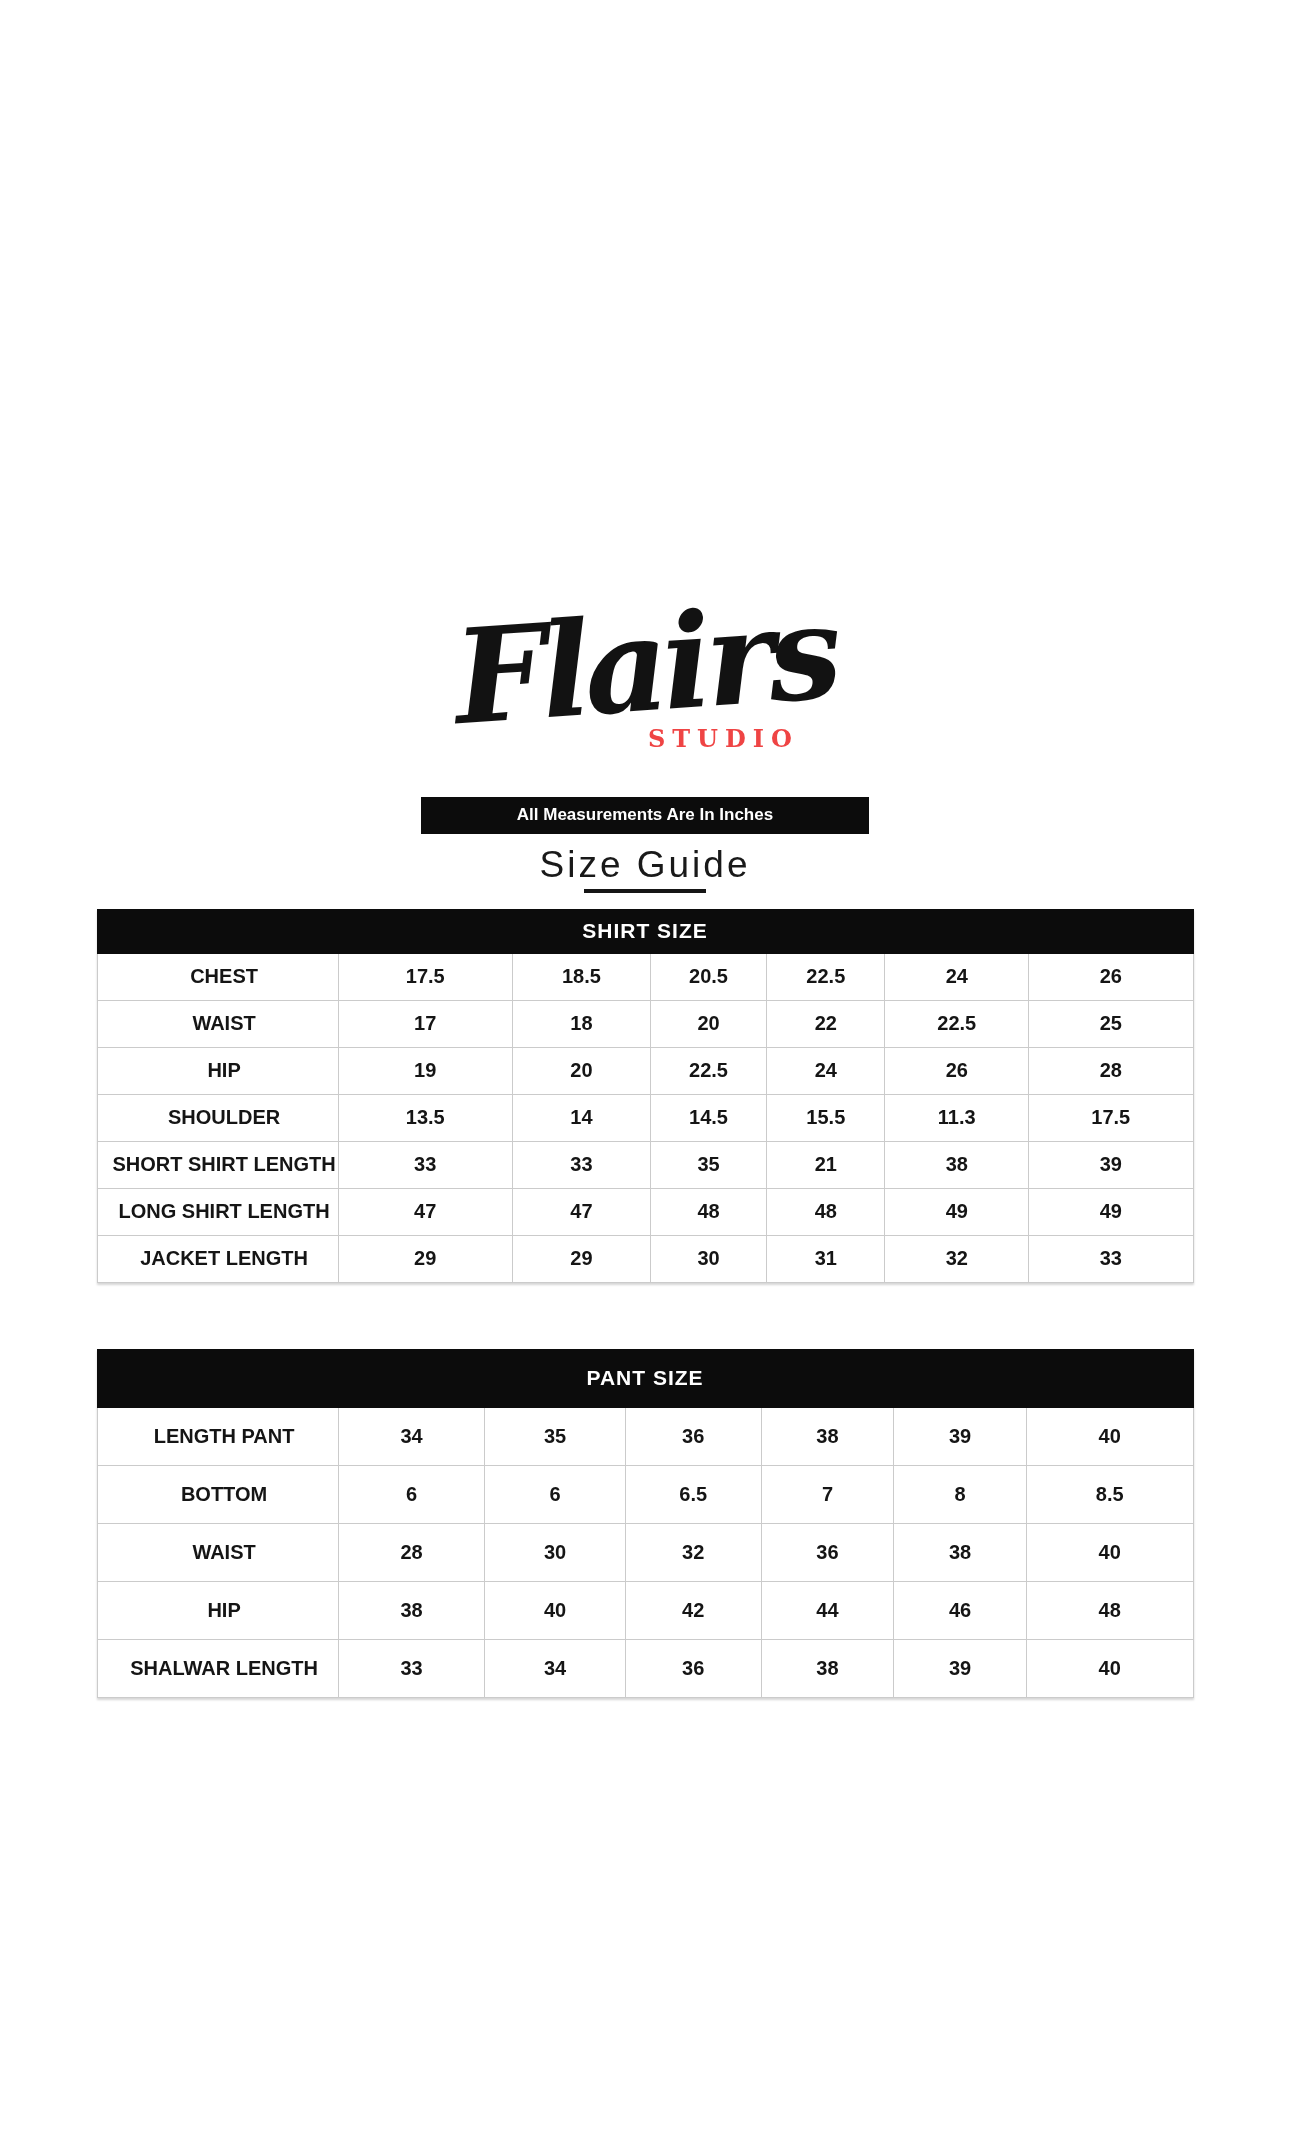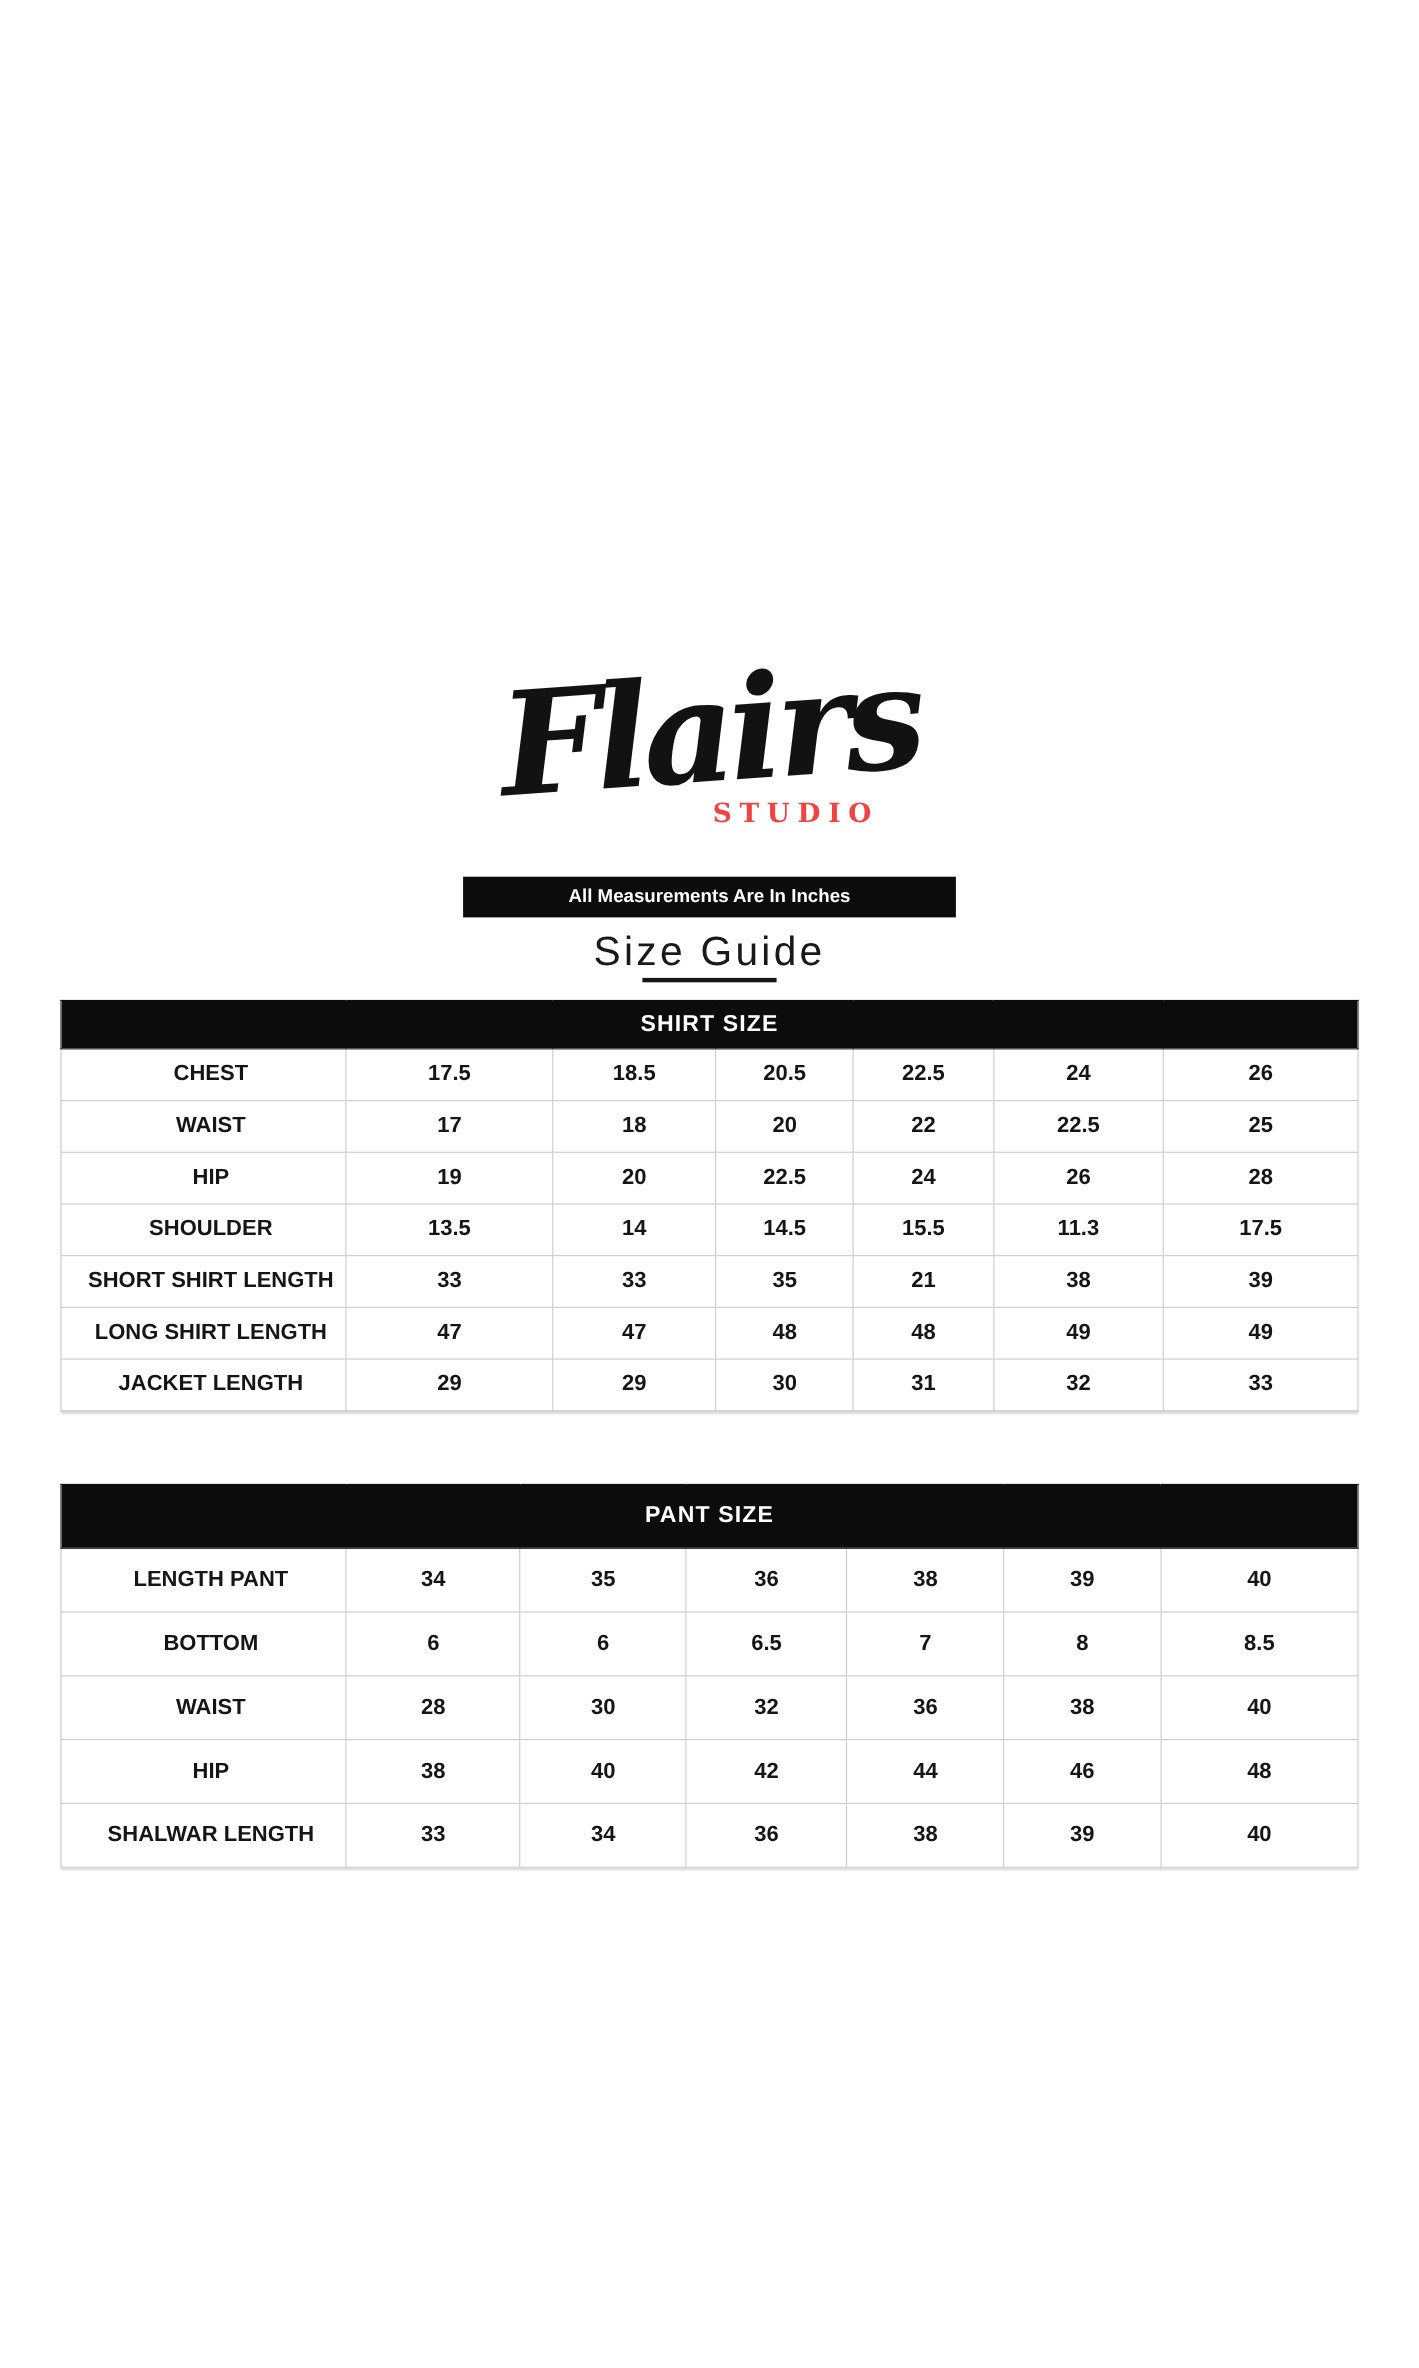"SHIRT SIZE" .size-table { width: 1180px -> 1097px }
